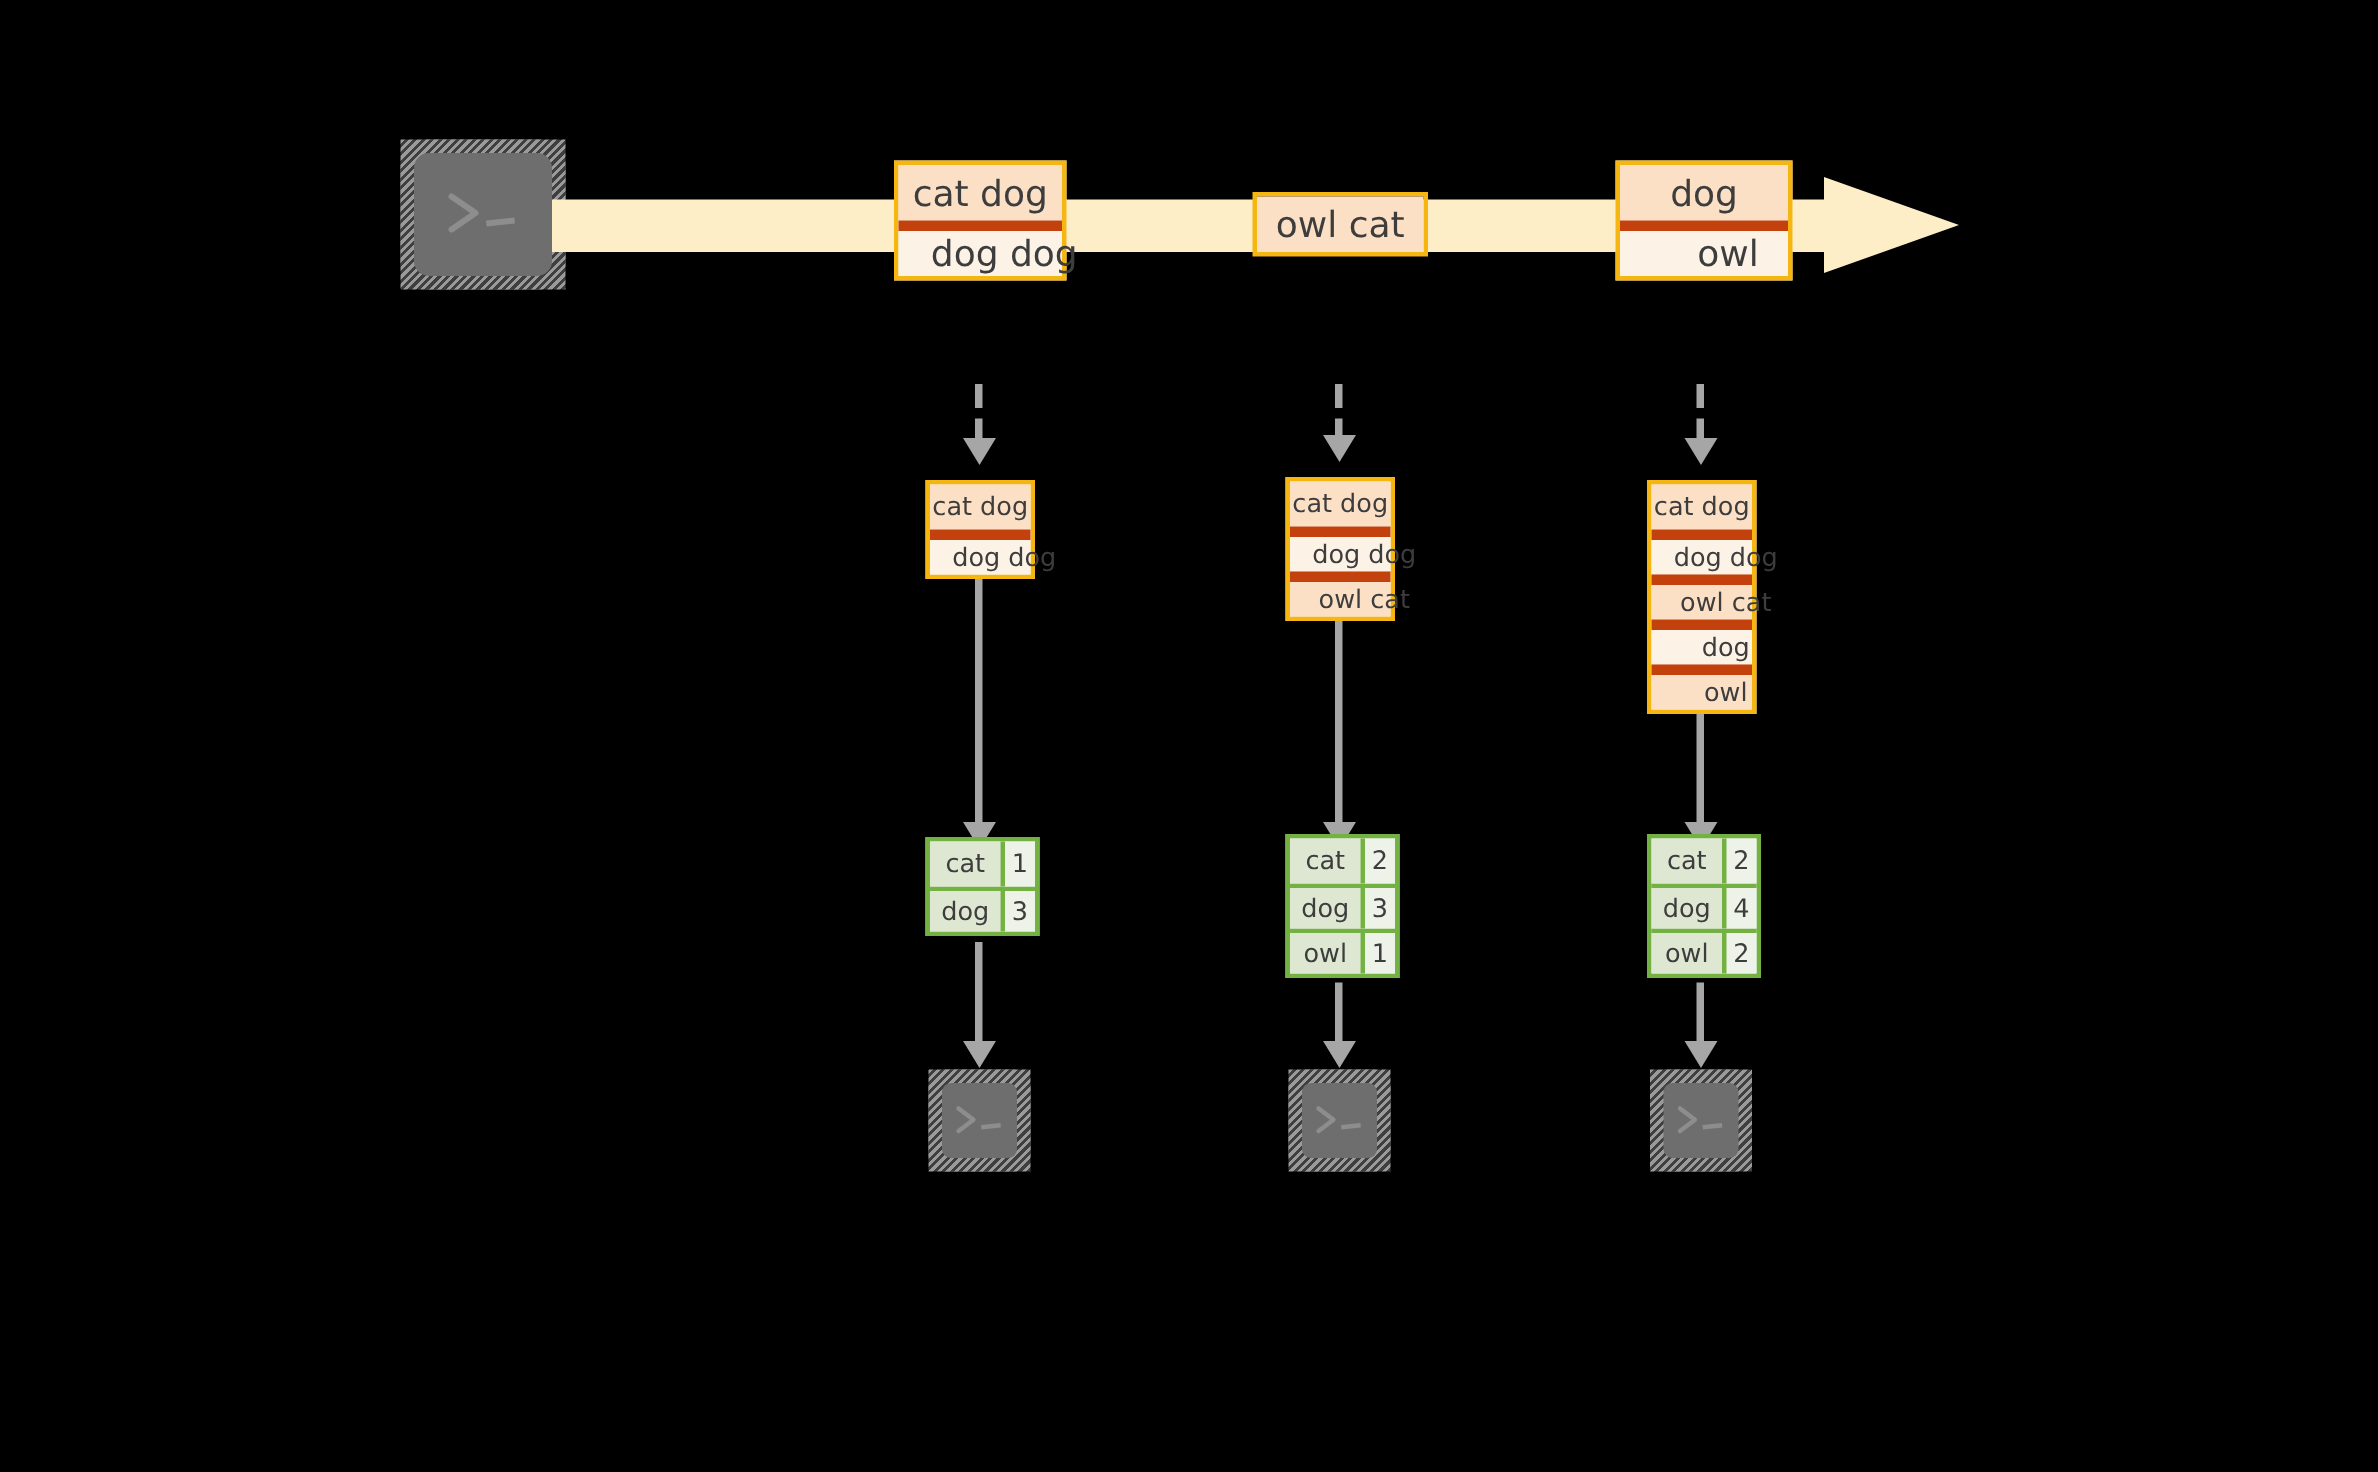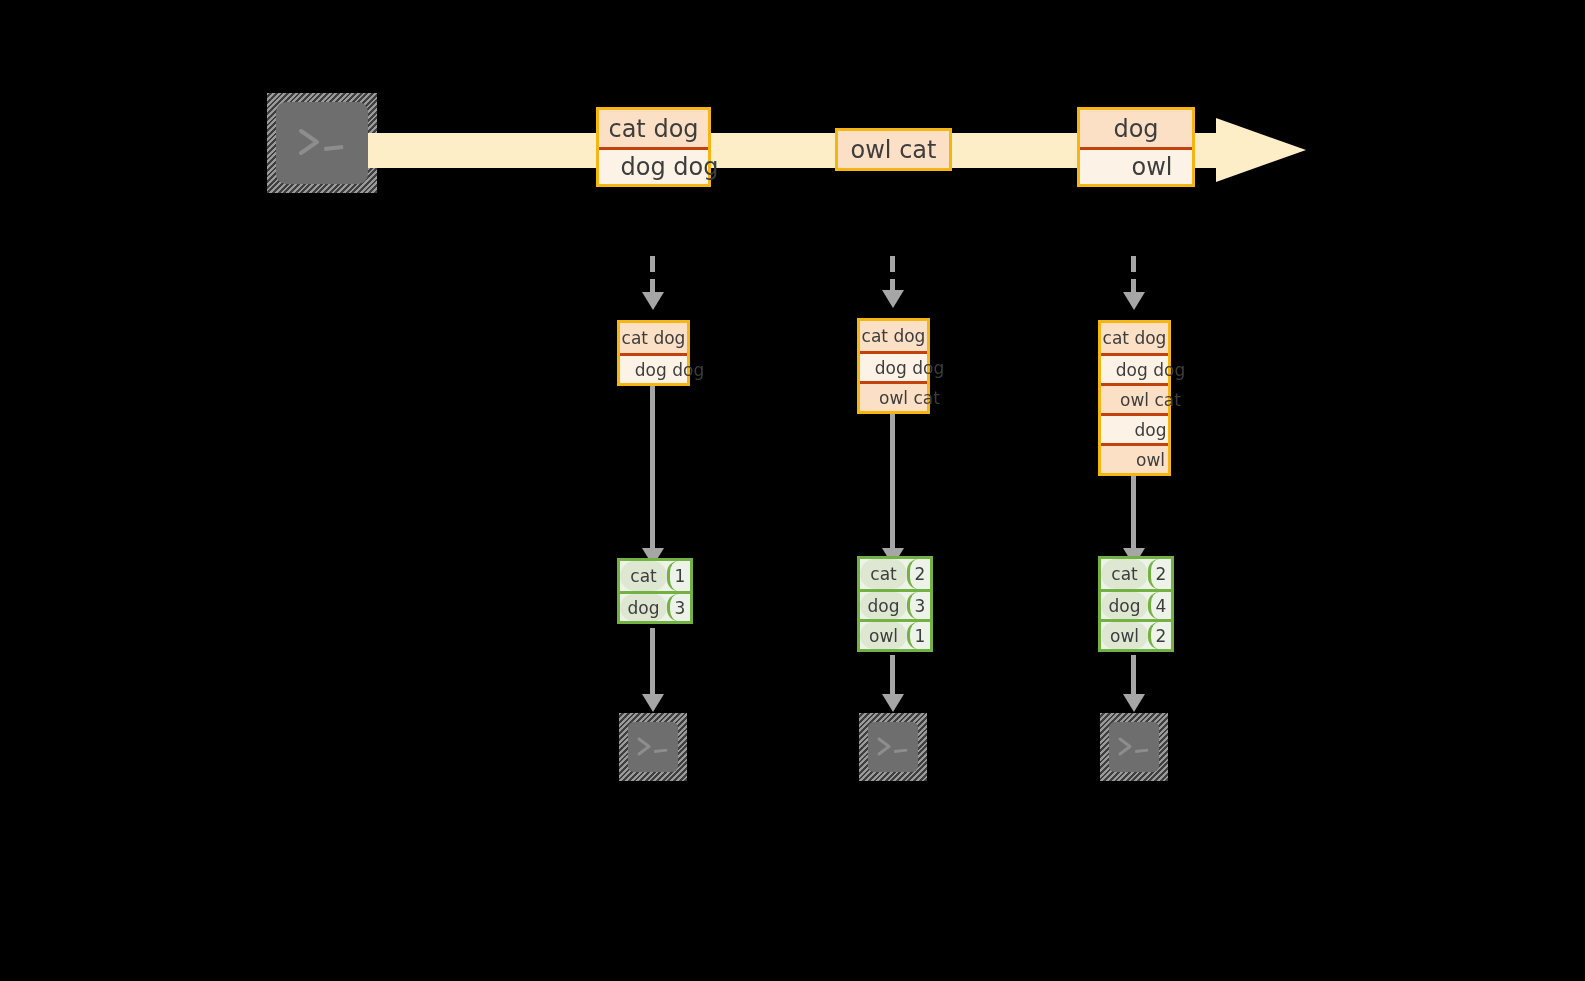"dog dog" .msgrow + .msgrow { border-top: 3px solid #c2410c -> 7px solid #c2410c }
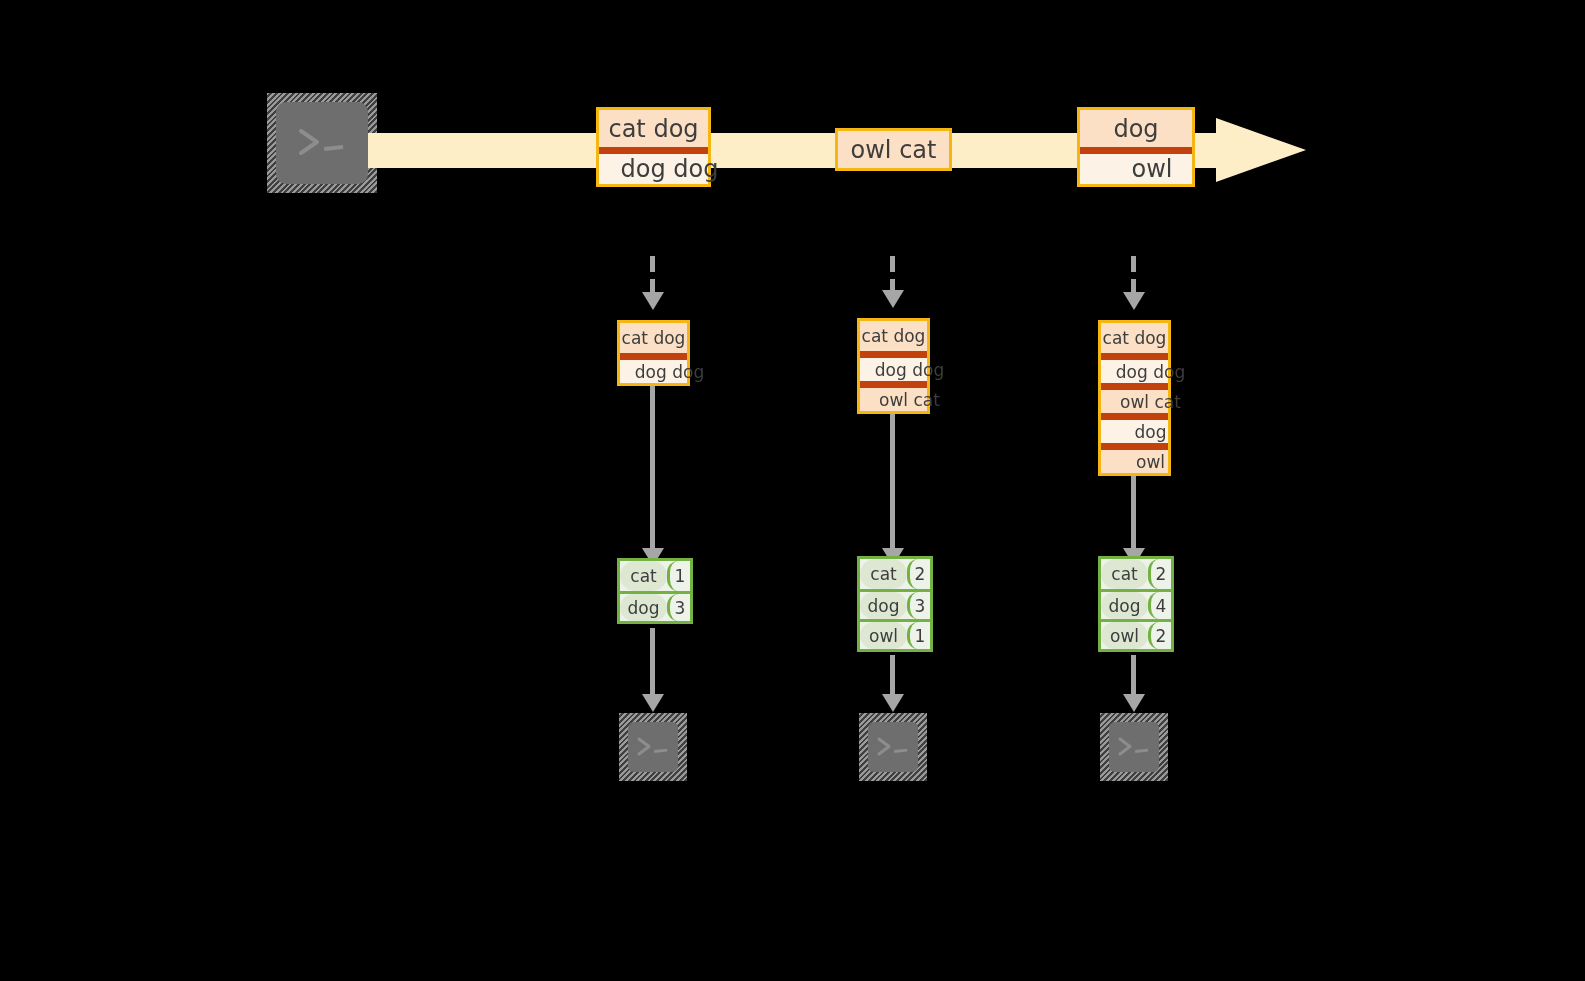"cat" .restable .c-word, .restable .c-num { border-radius: 15px -> none }
